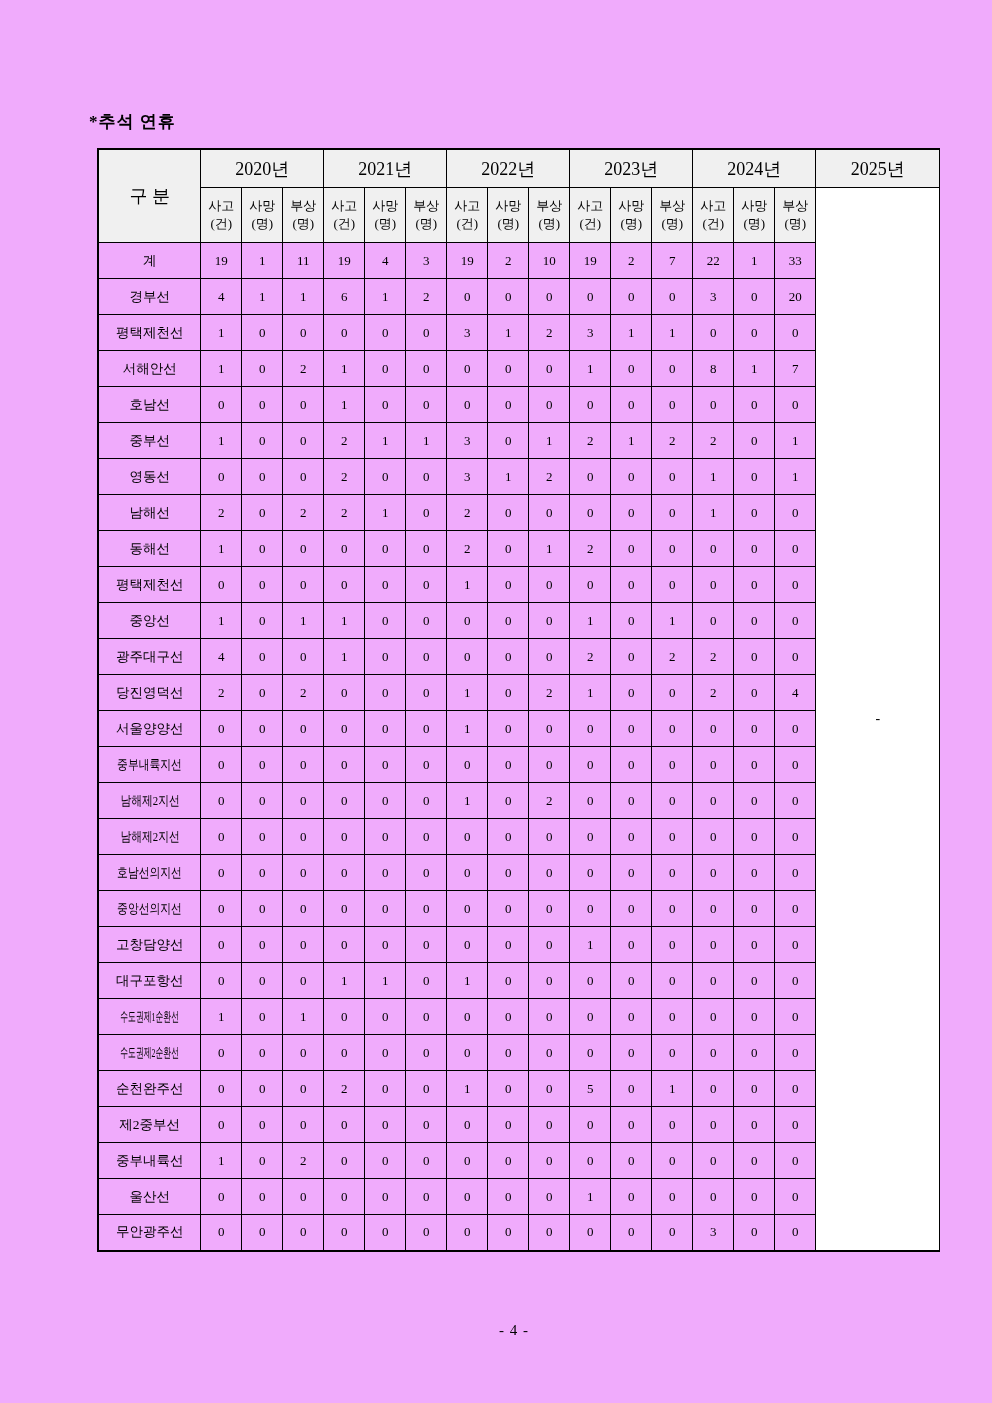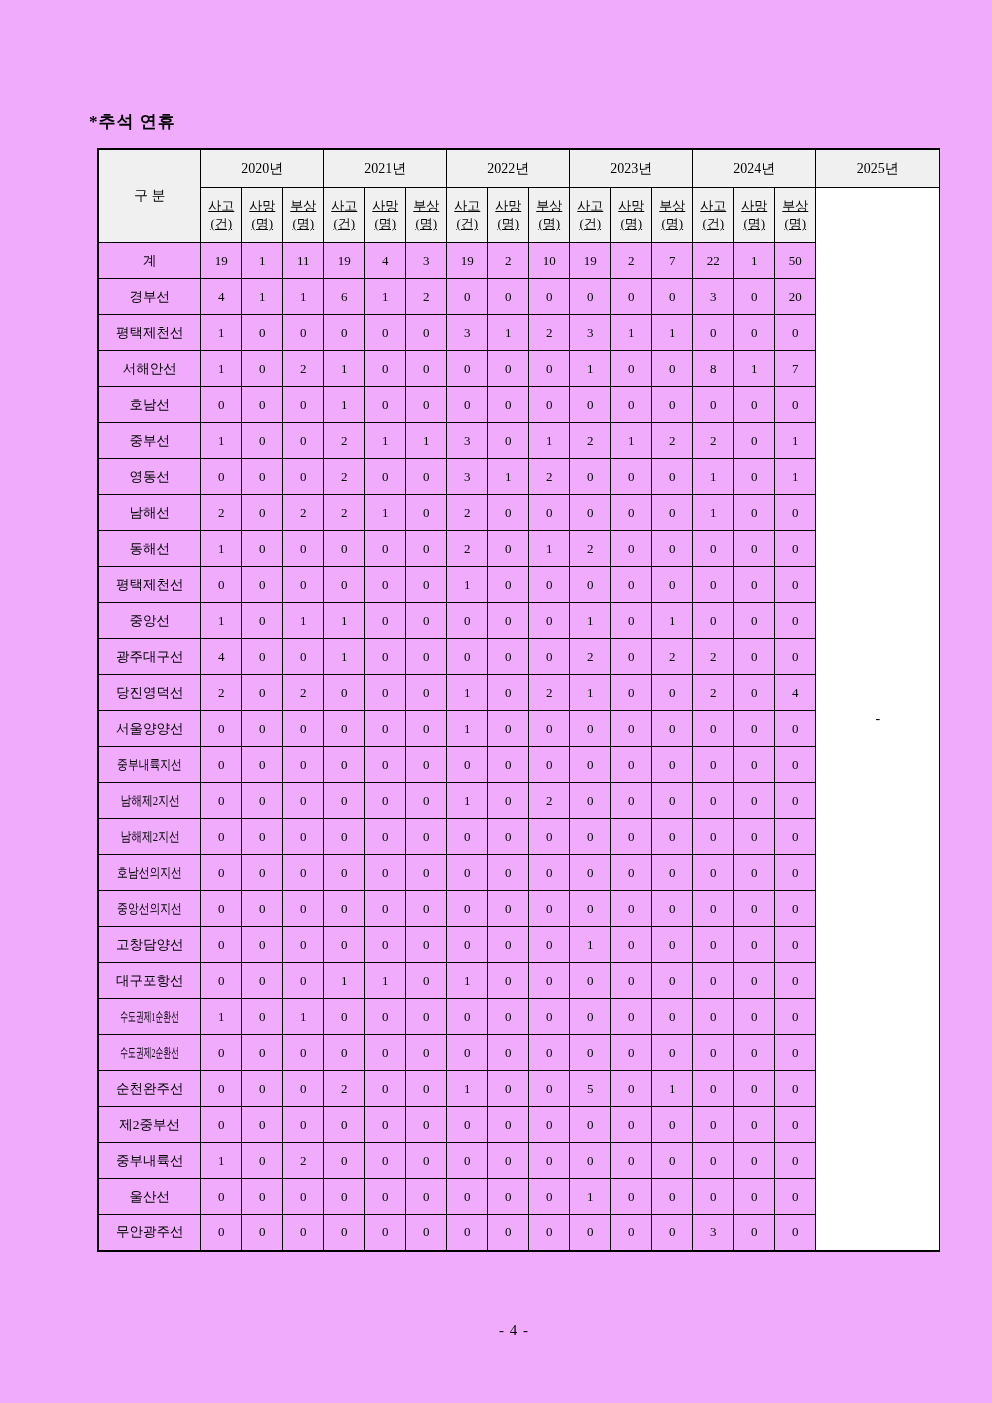"2020년" tr.year-row th { font-size: 14px -> 18px }
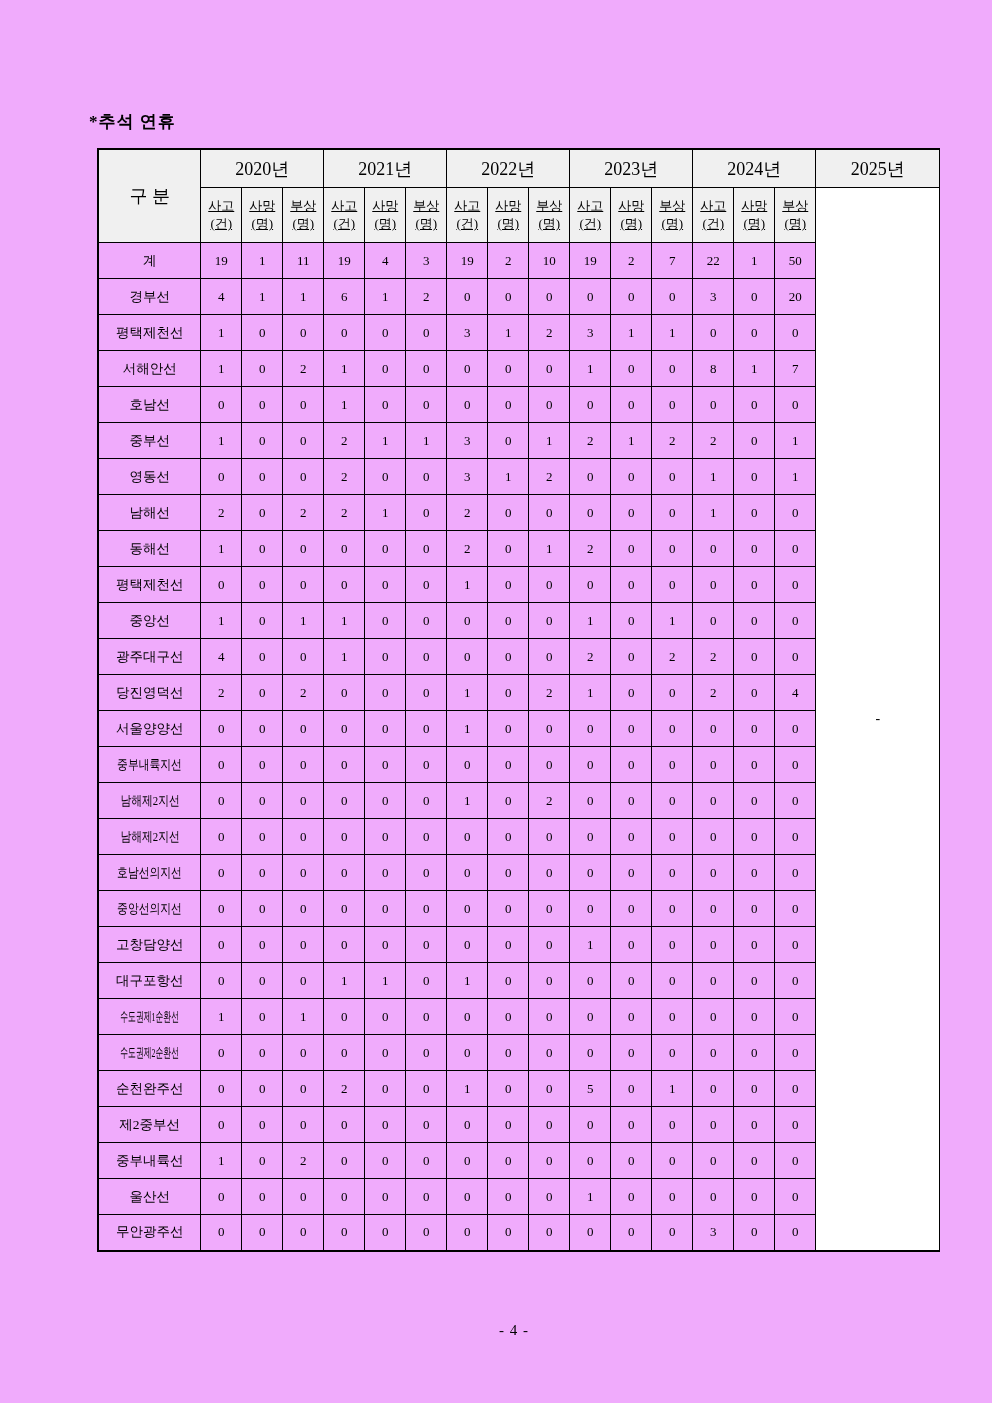"사고" tr.sub-row th { text-decoration: underline -> none }
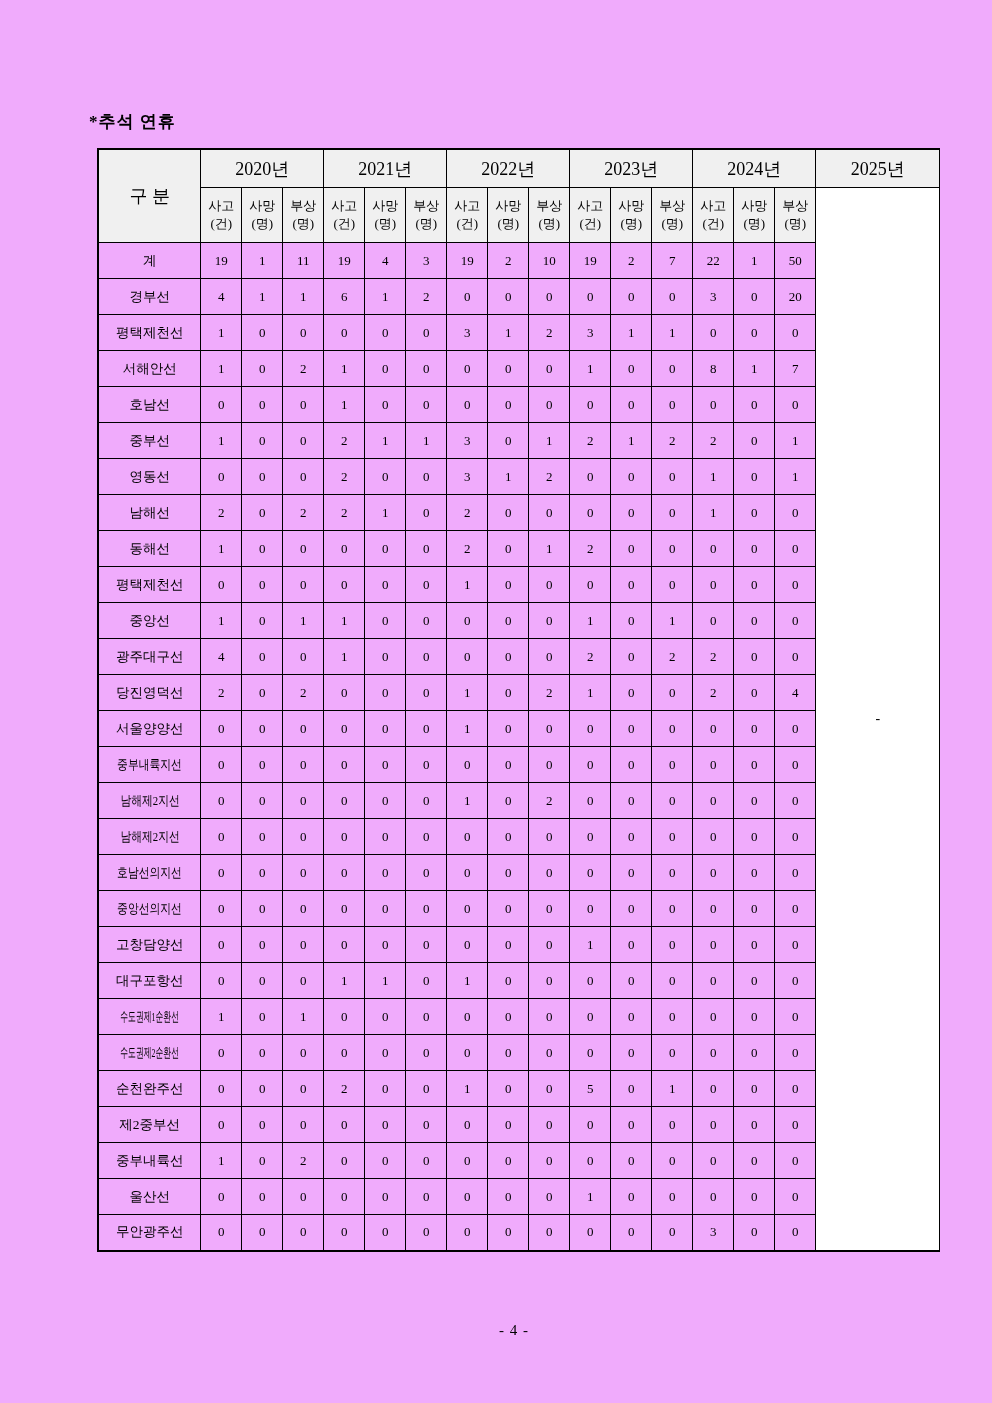"50" td.data-cell { text: 50 -> 33 }
